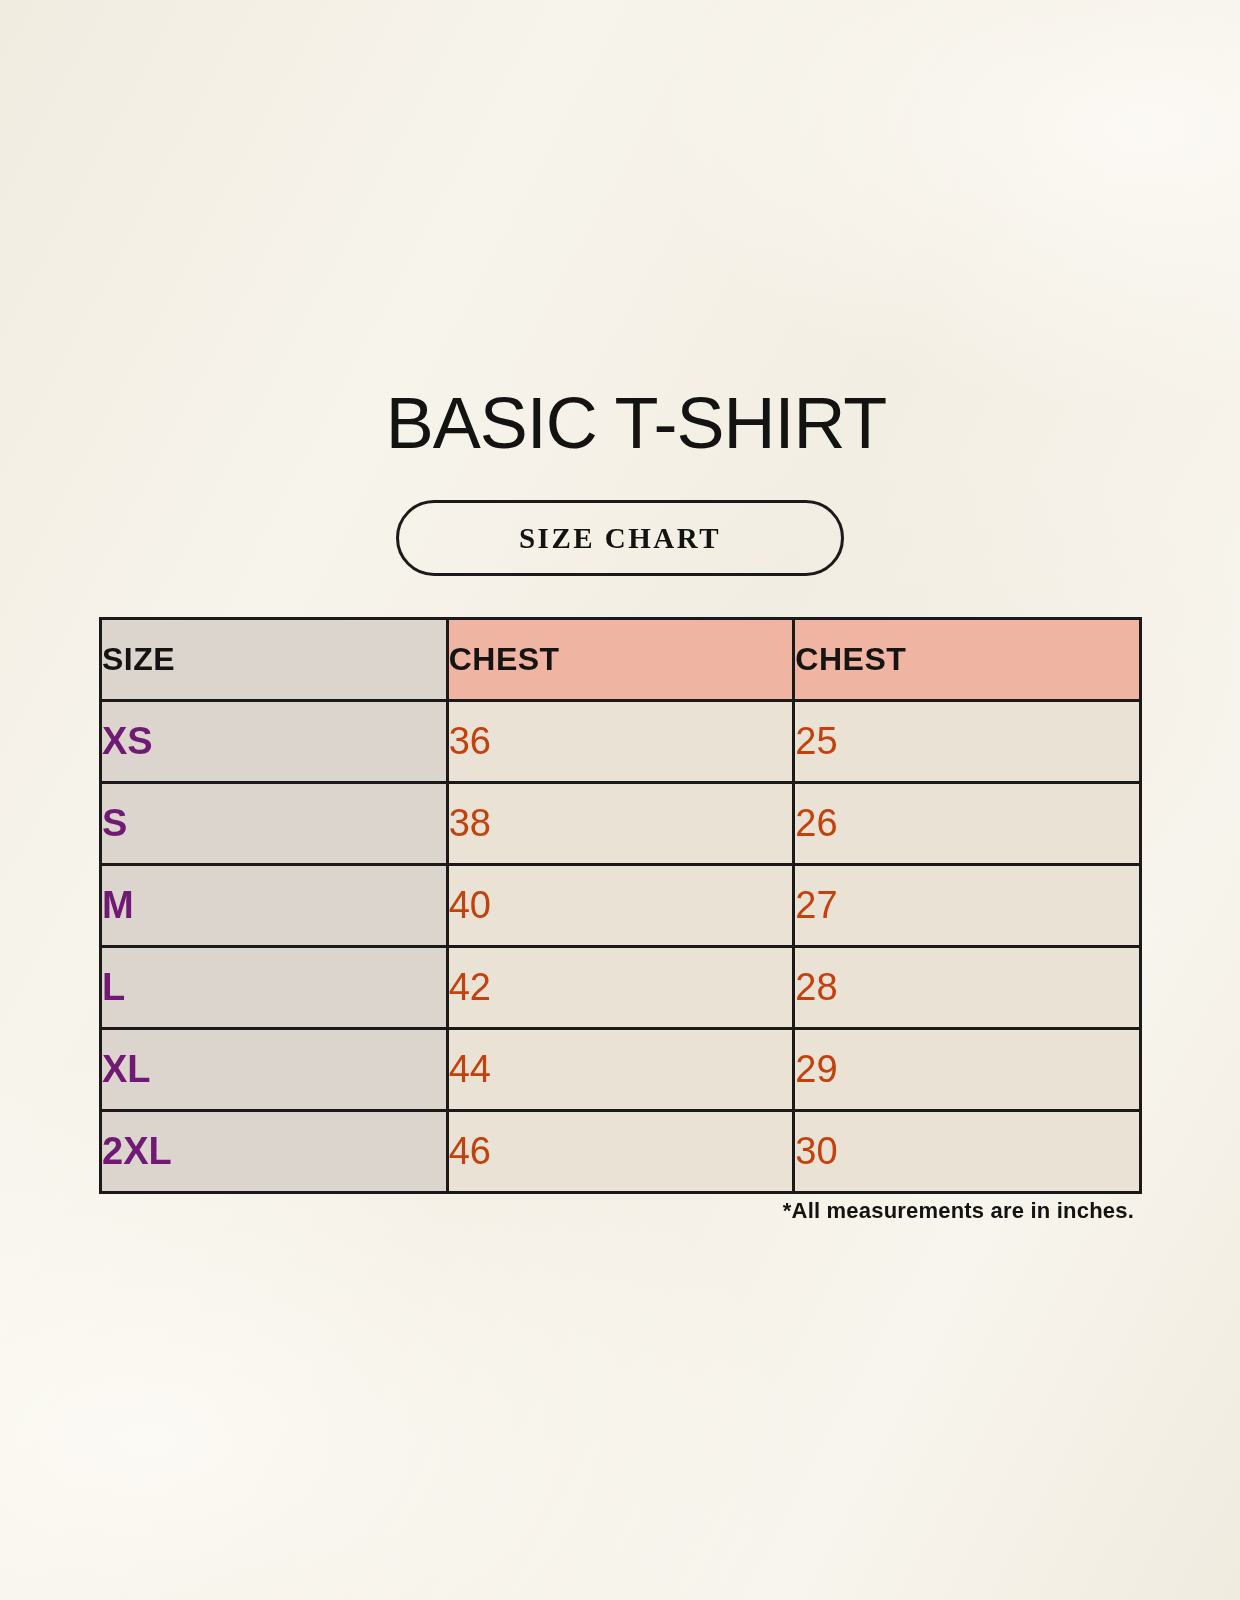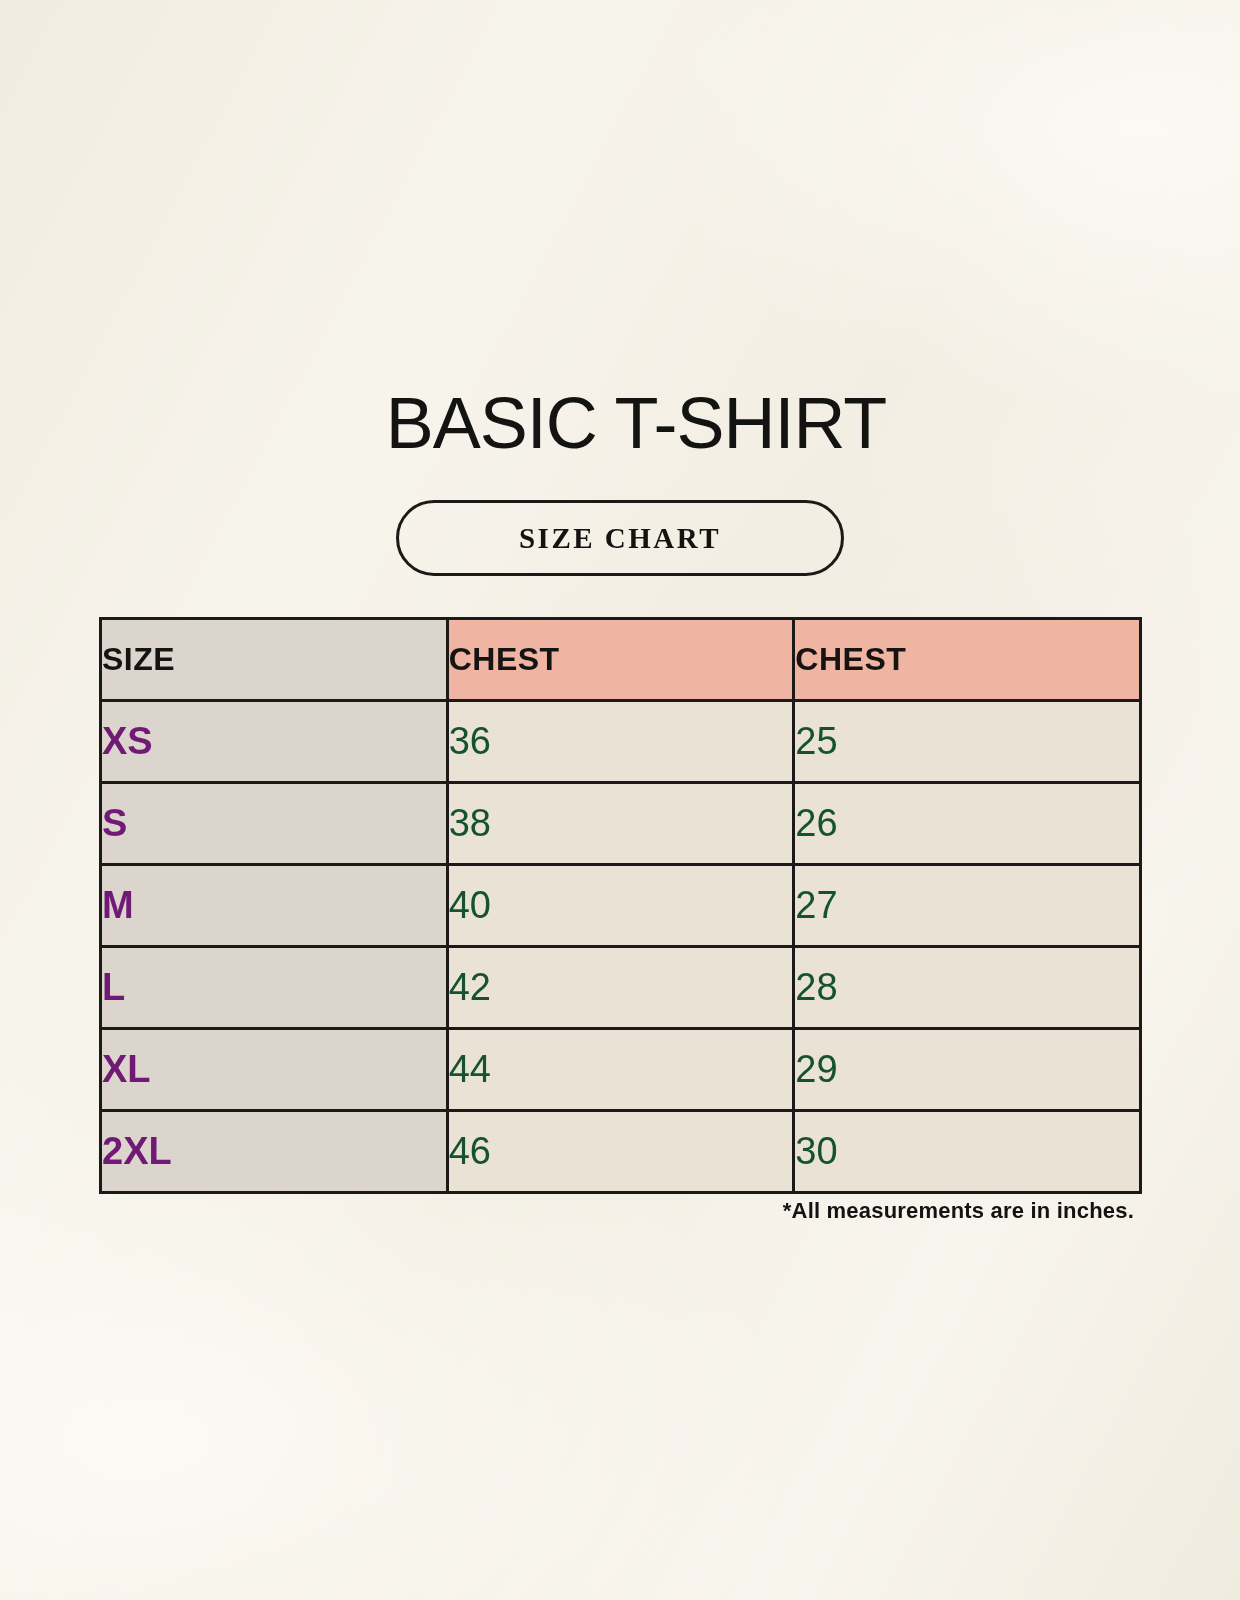"36" .size-table td.col-val { color: #14532d -> #c2410c }
